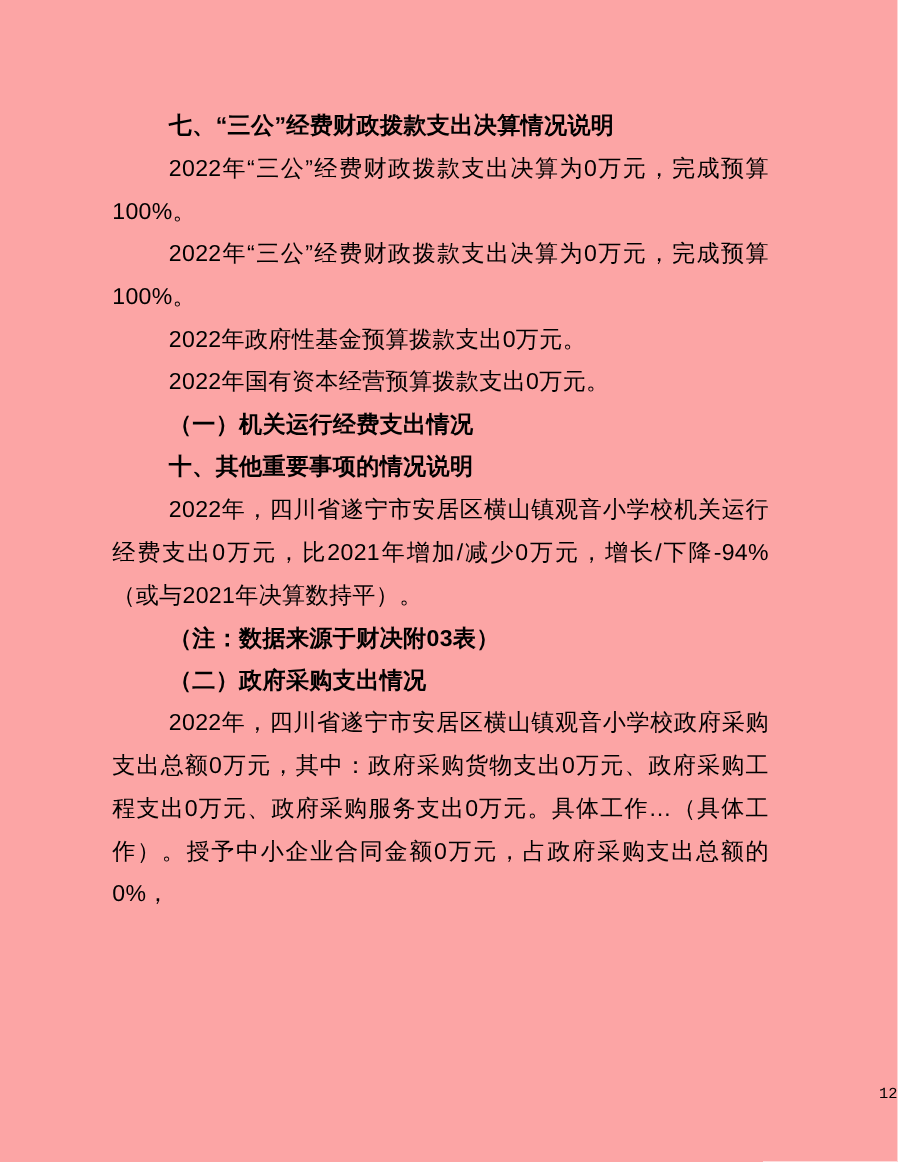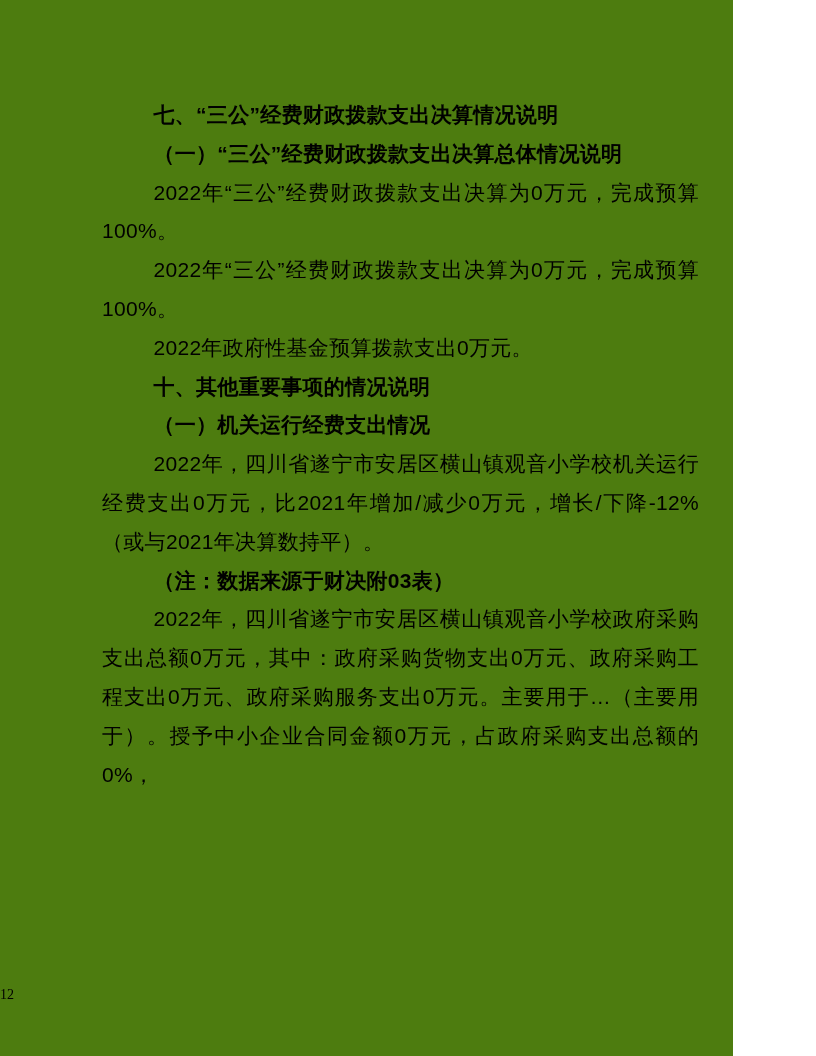"七、“三公”经费财政拨款支出决算情况说明" .page { background: #4d7c0f -> #fca5a5; width: 733px -> 816px }
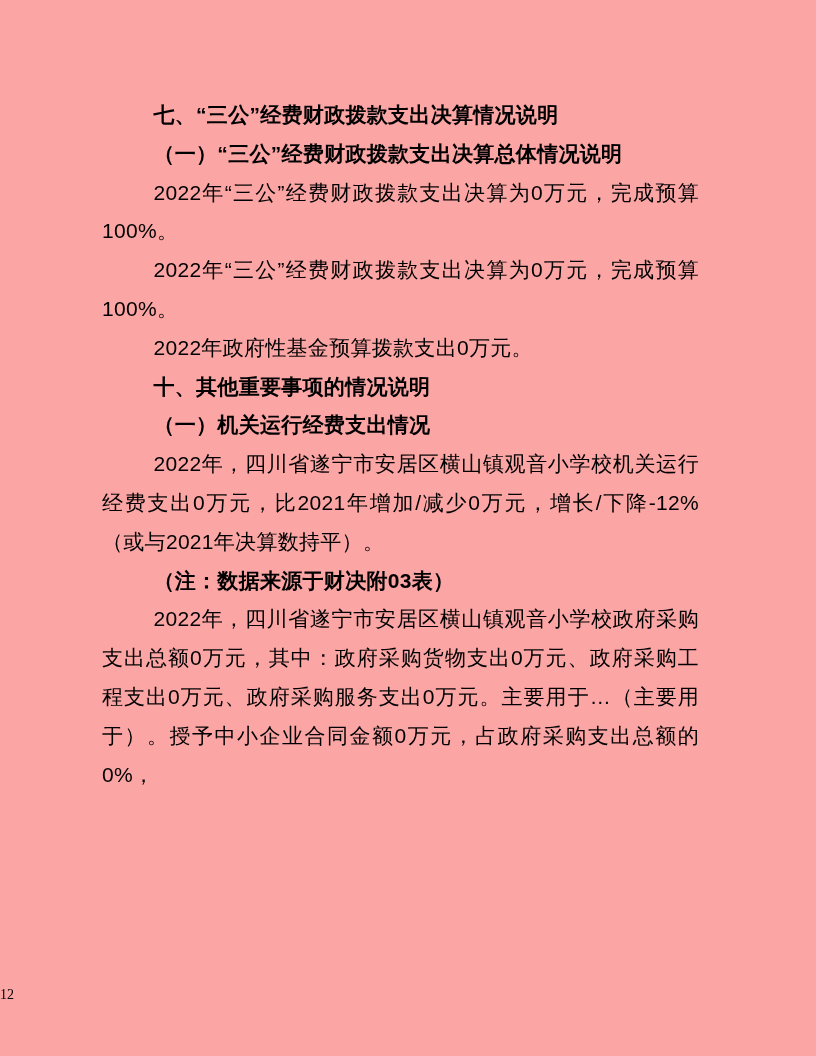"（一）“三公”经费财政拨款支出决算总体情况说明" p.h { html: <p>（一）“三公”经费财政拨款支出决算总体情况说明</p> -> none }
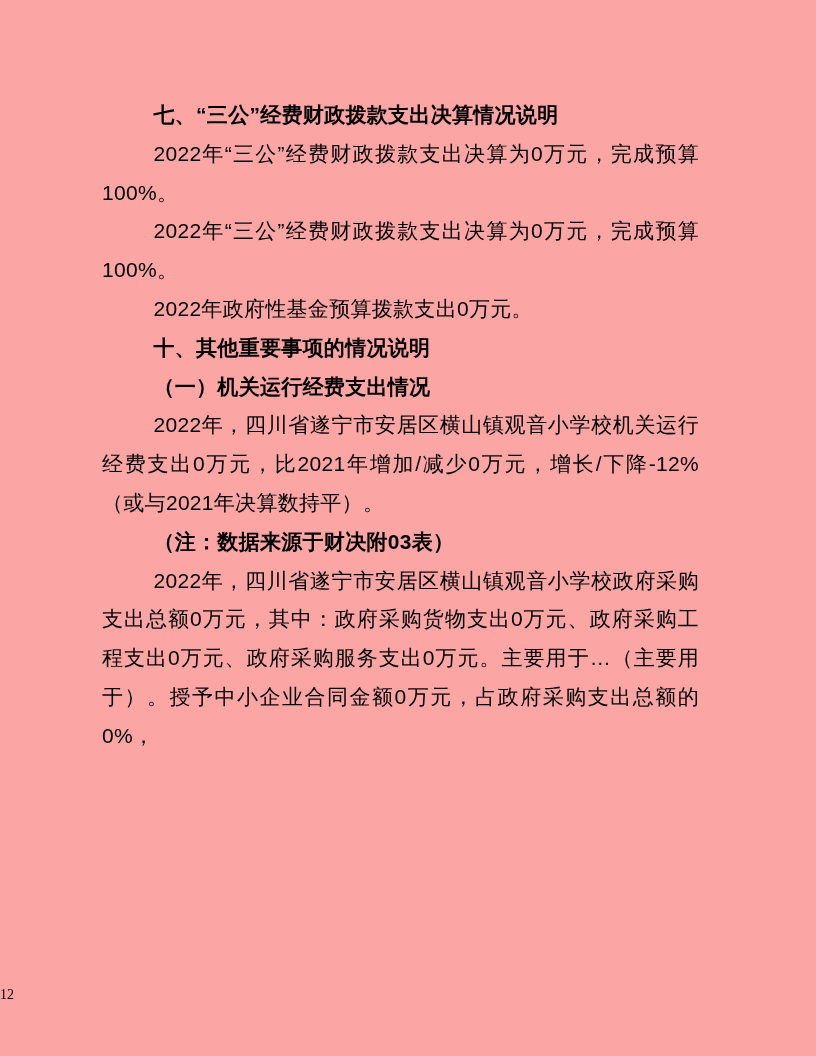"2022年国有资本经营预算拨款支出0万元。" p.p { html: none -> <p>2022年国有资本经营预算拨款支出0万元。</p> }
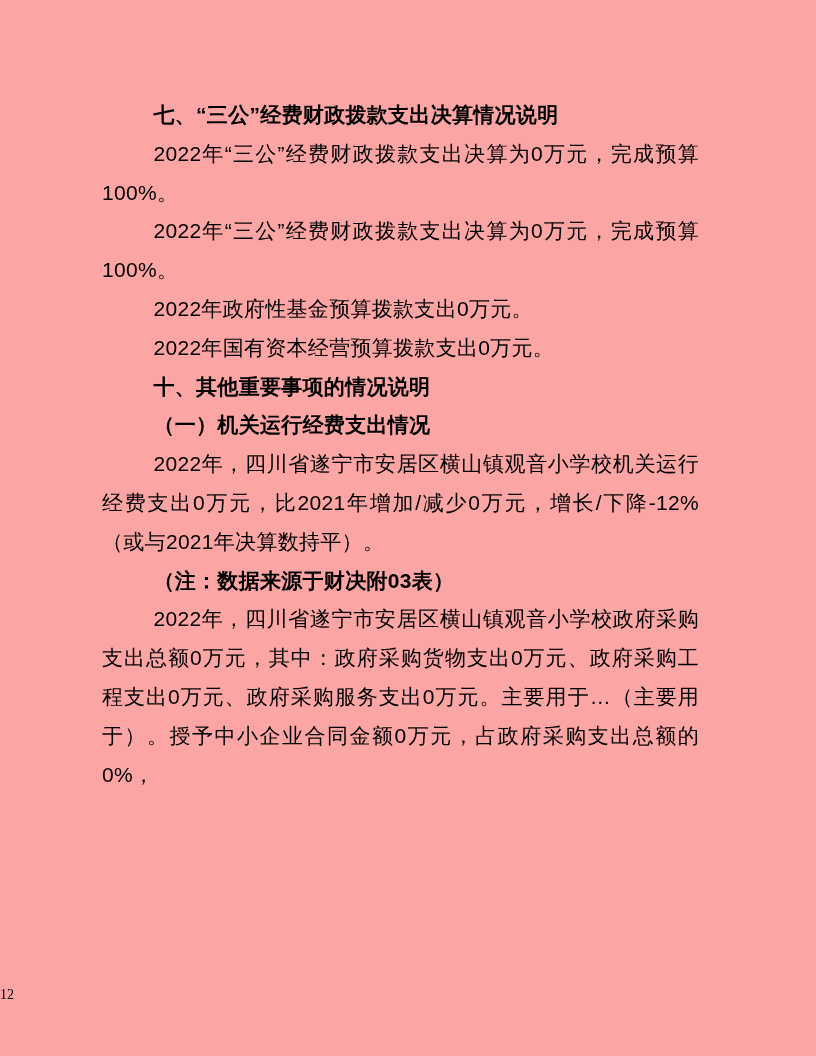"十、其他重要事项的情况说明" p.h { order: before "（一）机关运行经费支出情况" -> after "（一）机关运行经费支出情况" }
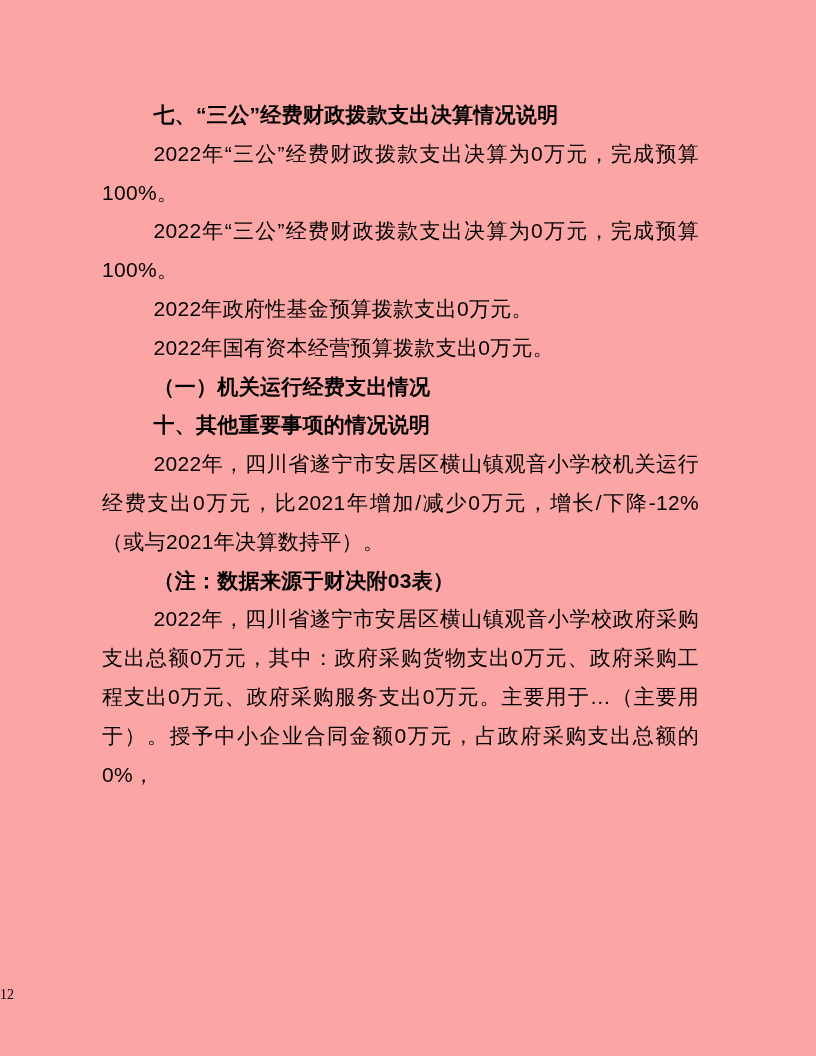"2022年，四川省遂宁市安居区横山镇观音小学校机关运行经费支出0万元，比2021" p.p { text: -12% -> -94% }
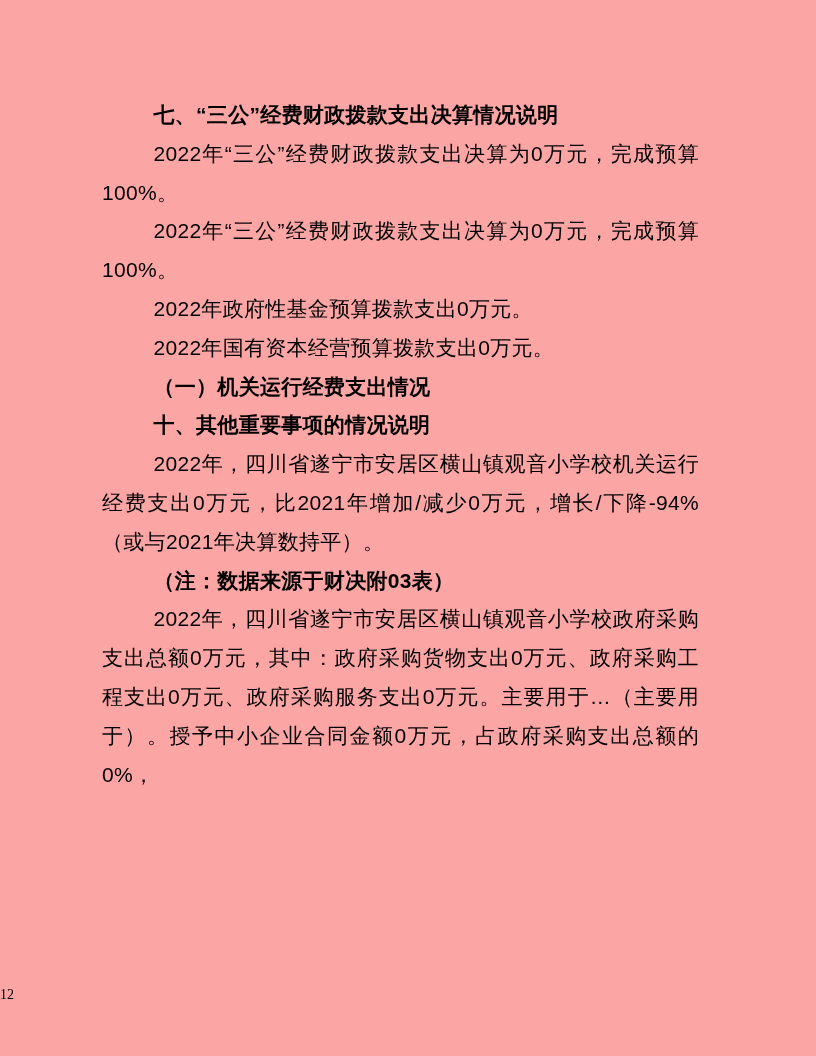"（二）政府采购支出情况" p.h { html: none -> <p>（二）政府采购支出情况</p> }
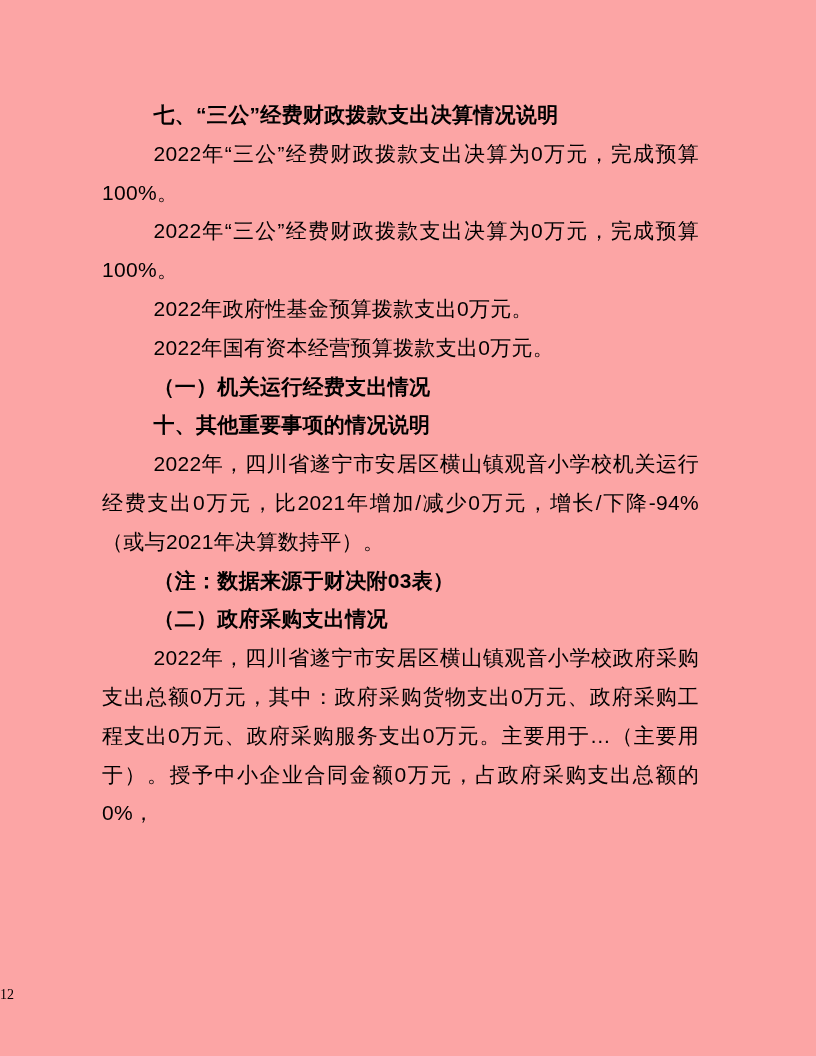"2022年，四川省遂宁市安居区横山镇观音小学校政府采购支出总额0万元，其中：政府" p.p { text: 主要用于…（主要用于 -> 具体工作…（具体工作 }
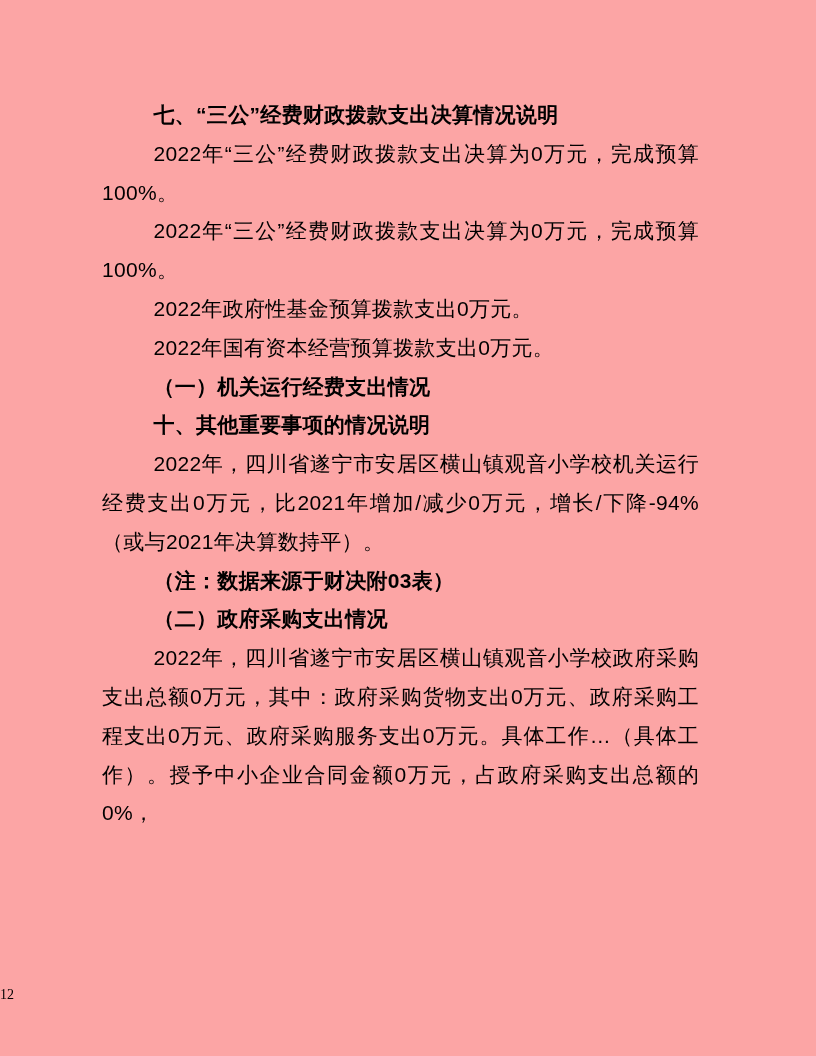"12" .footer { font-family: Liberation Serif, serif -> Liberation Mono, monospace; text-align: left -> right }
